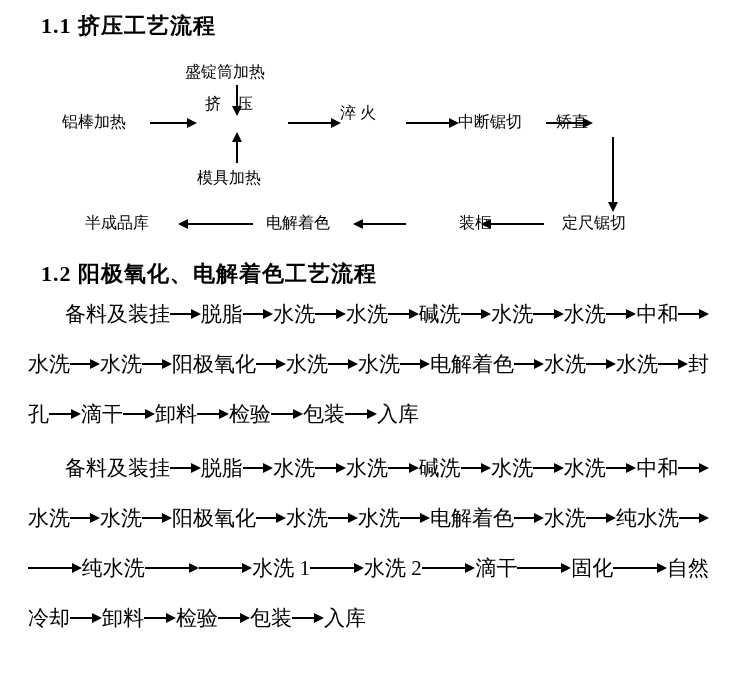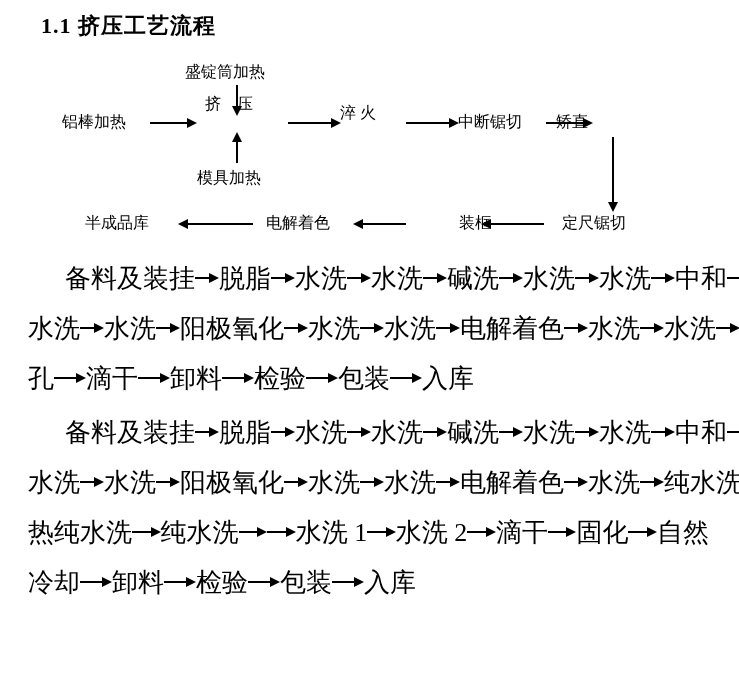"1.2 阳极氧化、电解着色工艺流程" h2.heading { html: none -> <h2>1.2 阳极氧化、电解着色工艺流程</h2> }
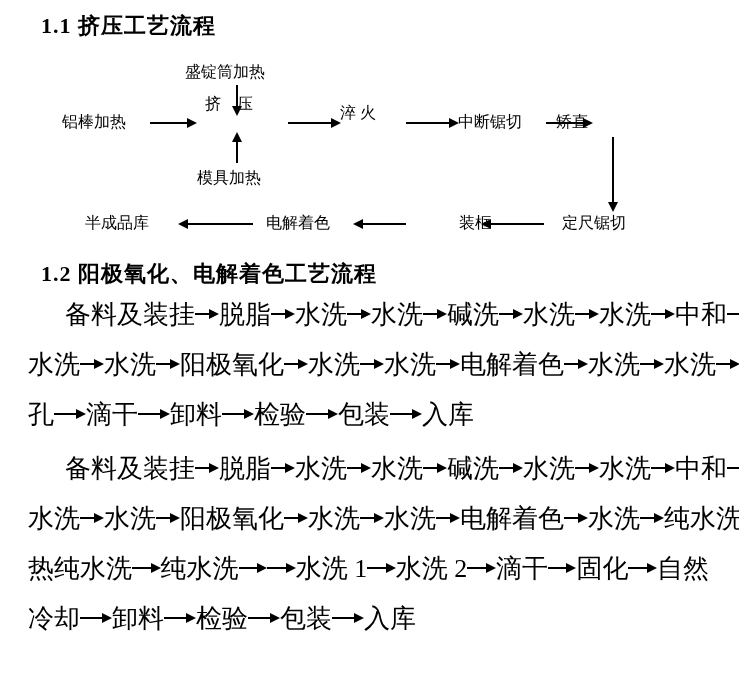"备料及装挂" .flow-line { font-size: 26px -> 21px }
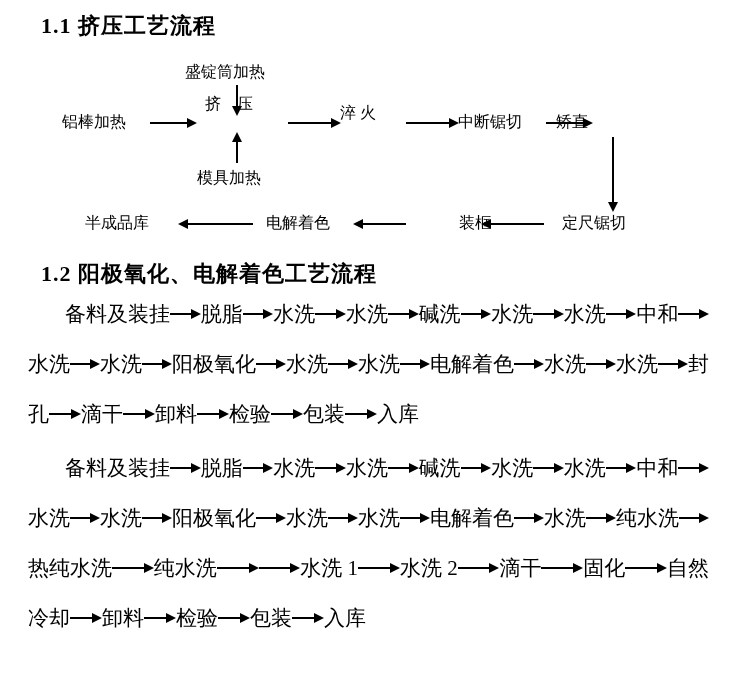"热纯水洗" span.fstep { html: <span>热纯水洗</span> -> none }
